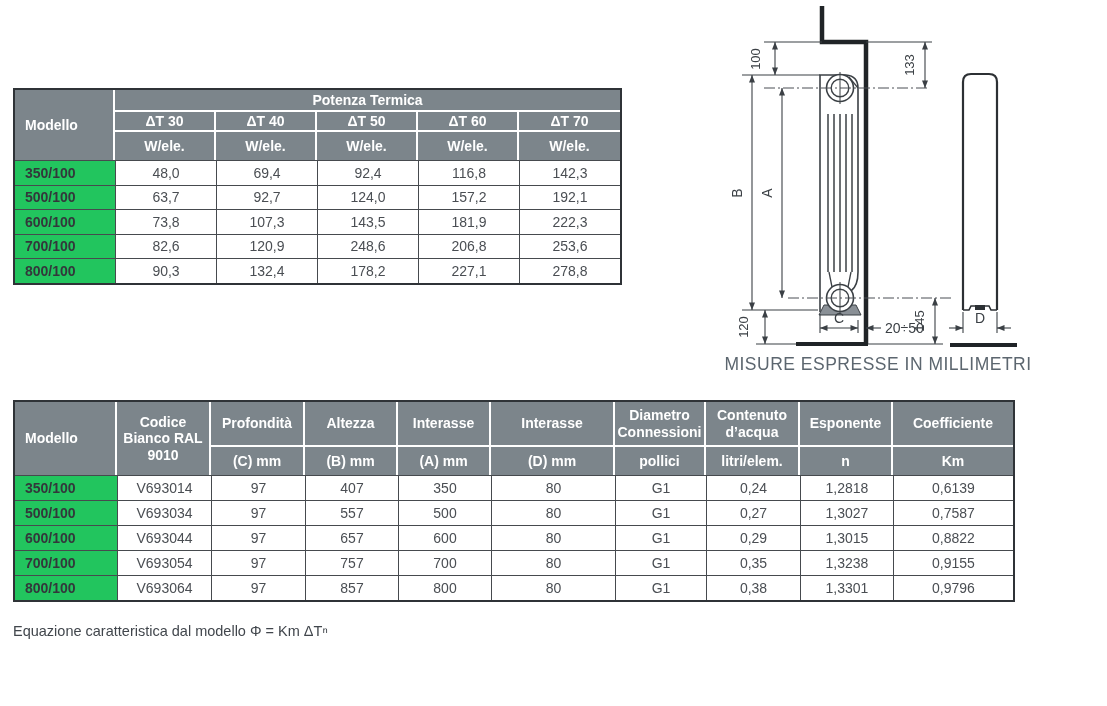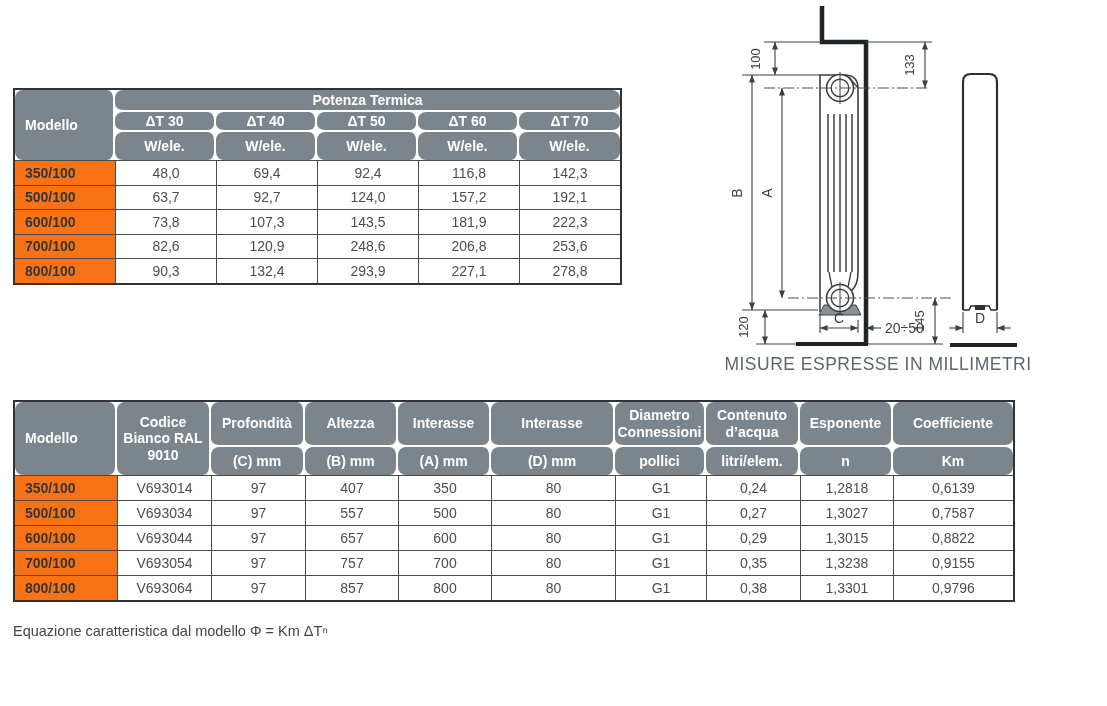"Potenza Termica" .hc { border-radius: 8px -> none }
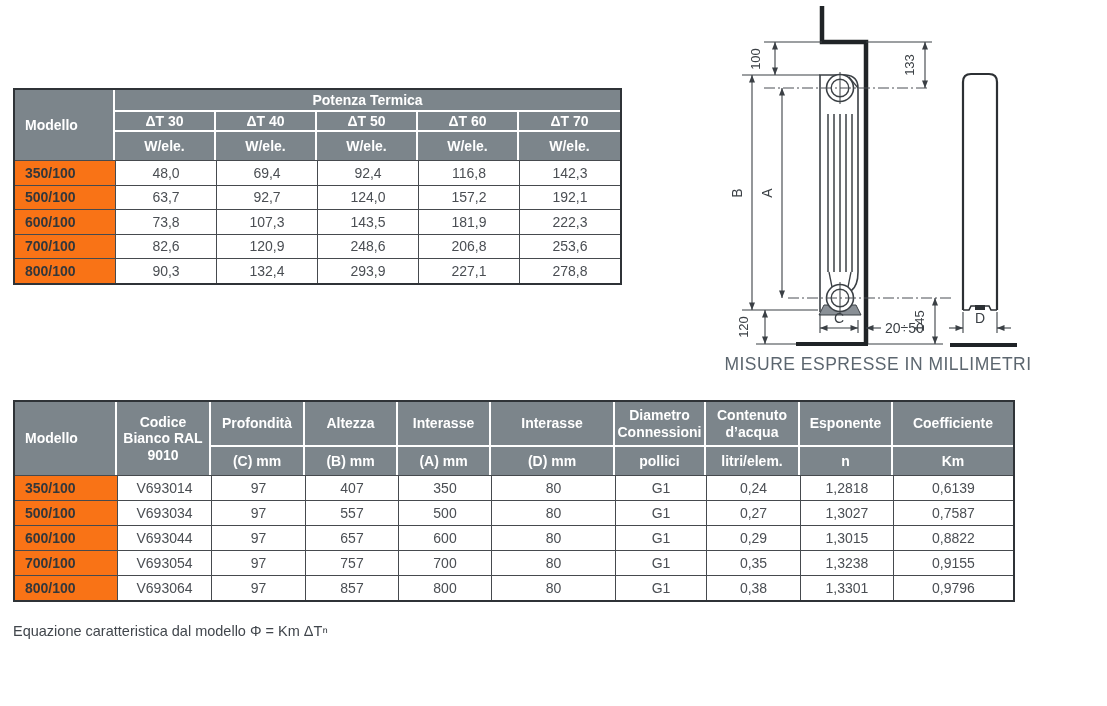"350/100" tbody th { background: #f97316 -> #22c55e }
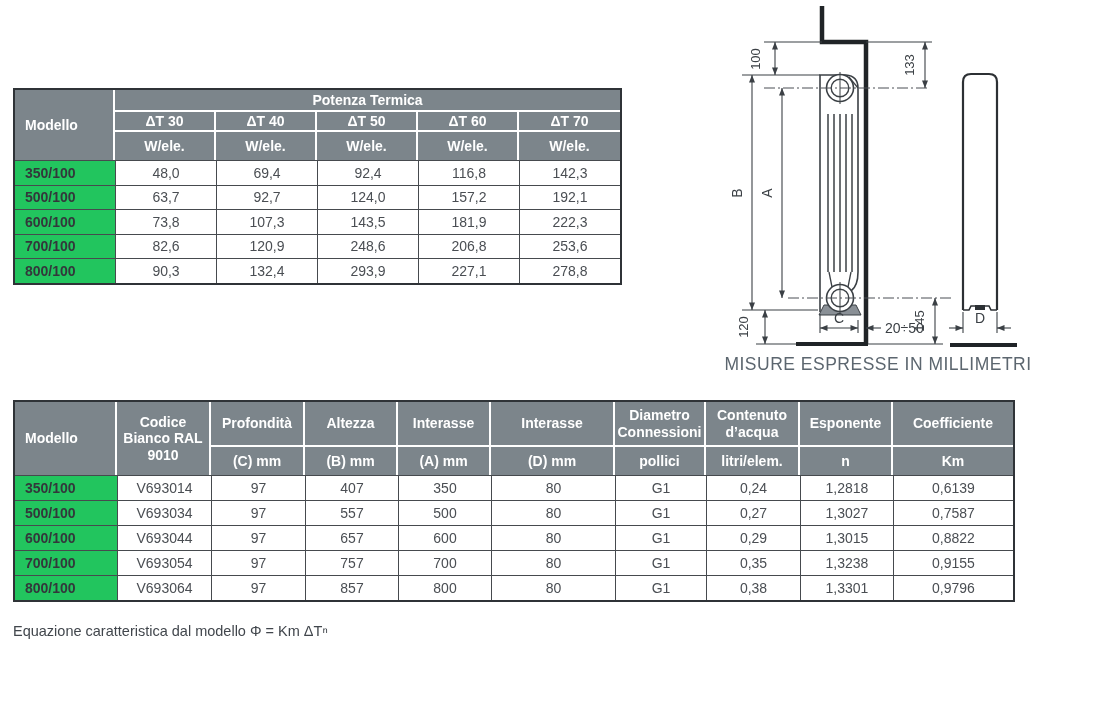"293,9" td { text: 293,9 -> 178,2 }
